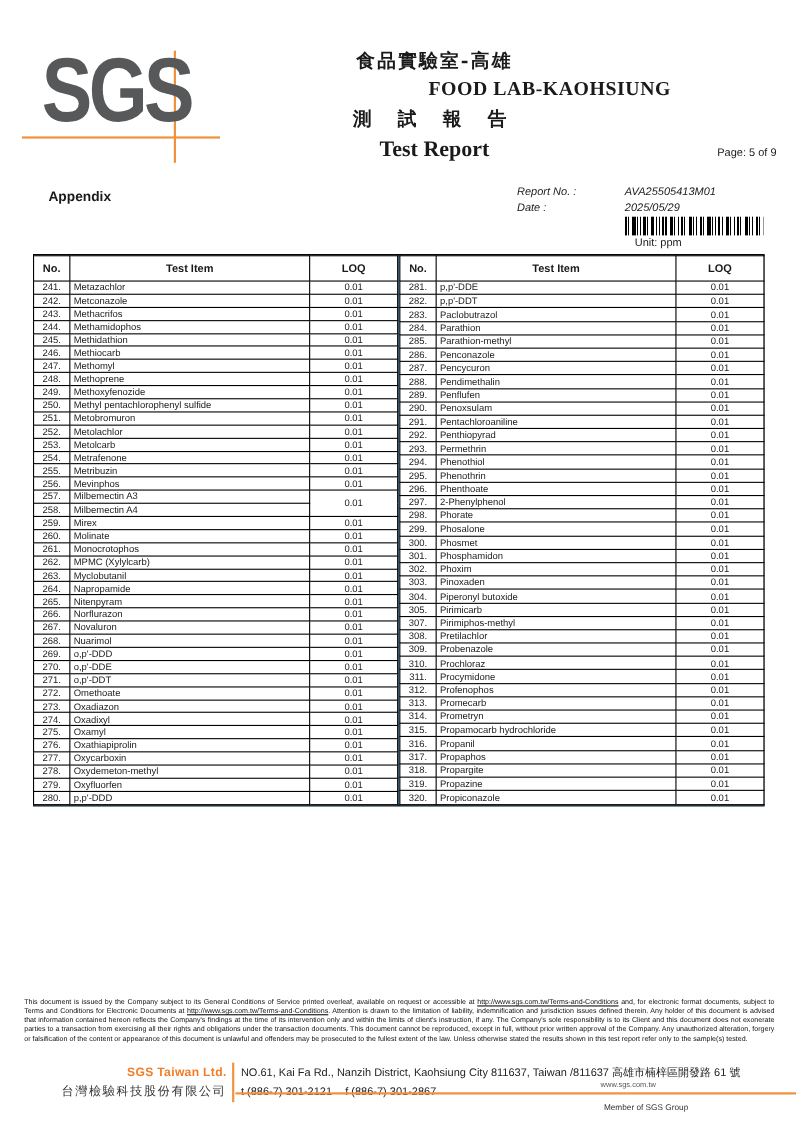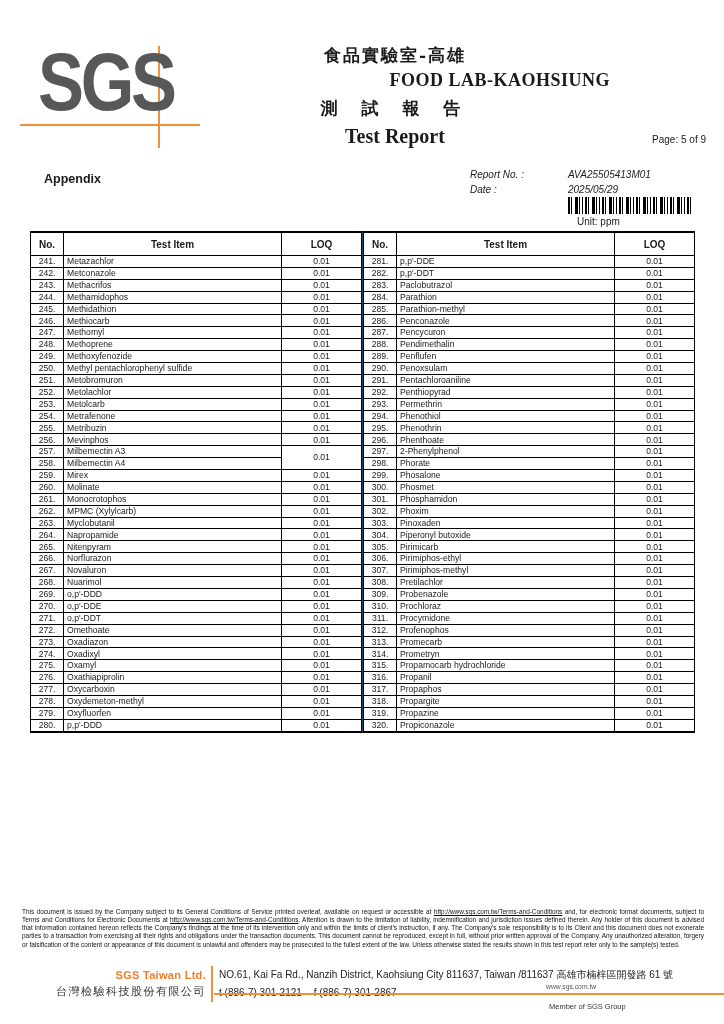"306." tr { html: <tr> <td>306.</td> <td>Pirimiphos-ethyl</td> <td>0.01</td> </tr> -> none }
